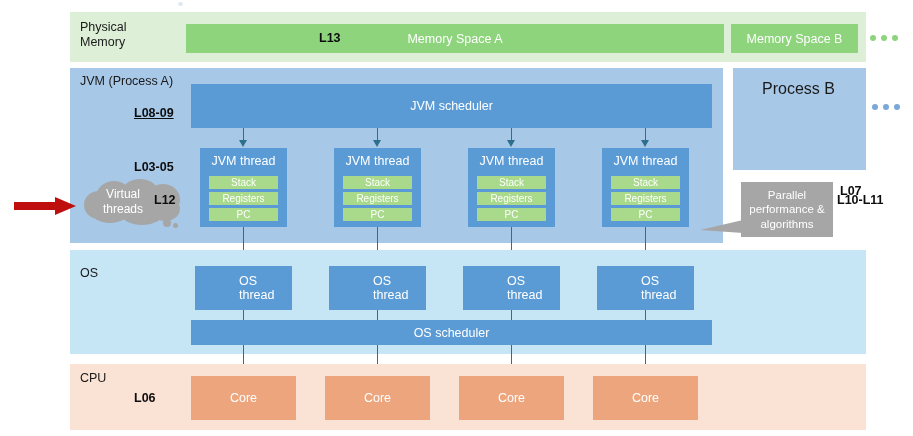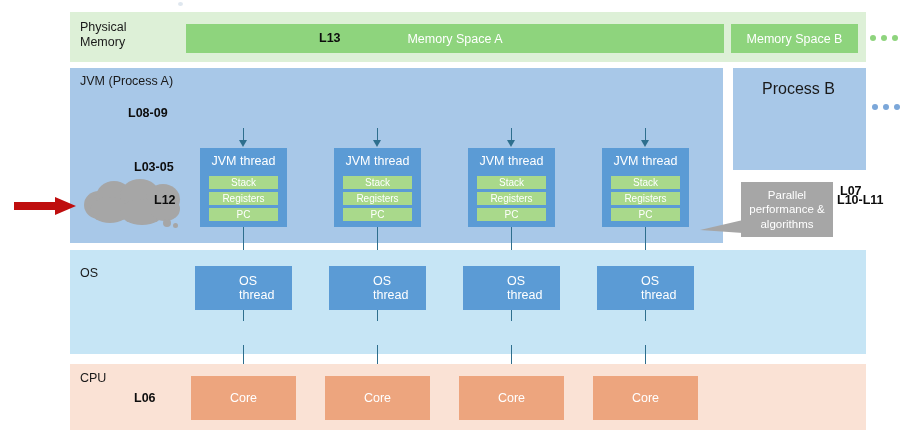"L08-09" div.lcode { left: 128px -> 134px; text-decoration: none -> underline }
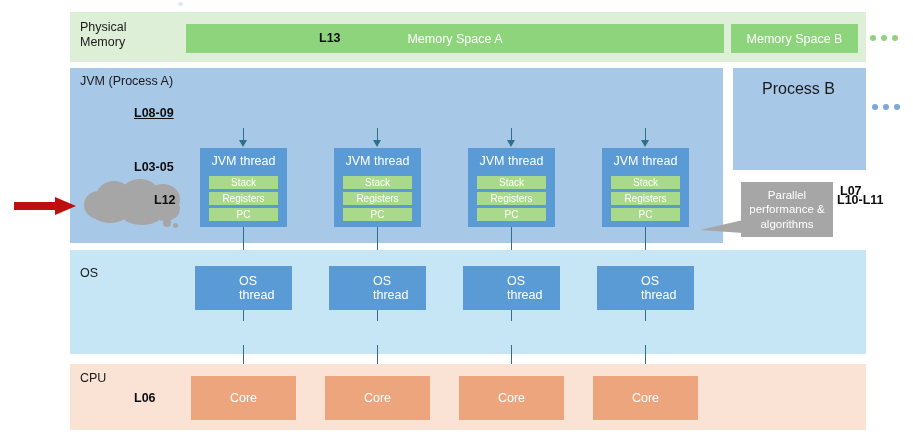"JVM scheduler" div.bluebox { html: none -> <div> <span>JVM scheduler</span> </div> }
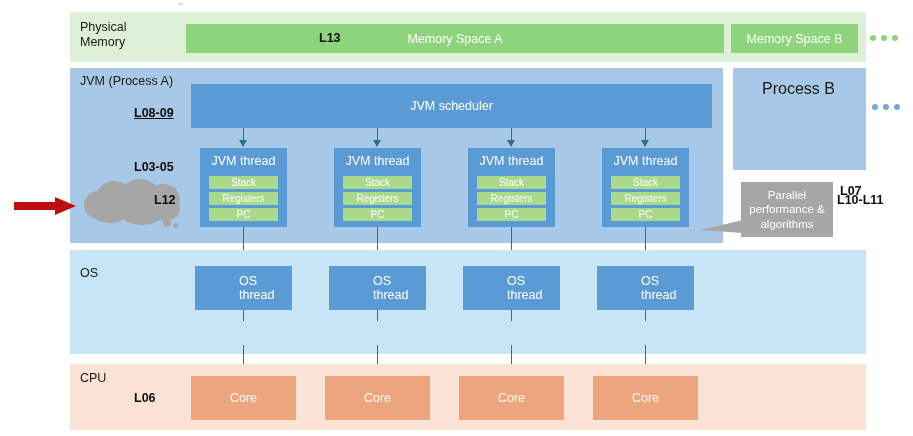"Virtual threads" div.cloud-text { html: none -> <div>Virtual threads</div> }
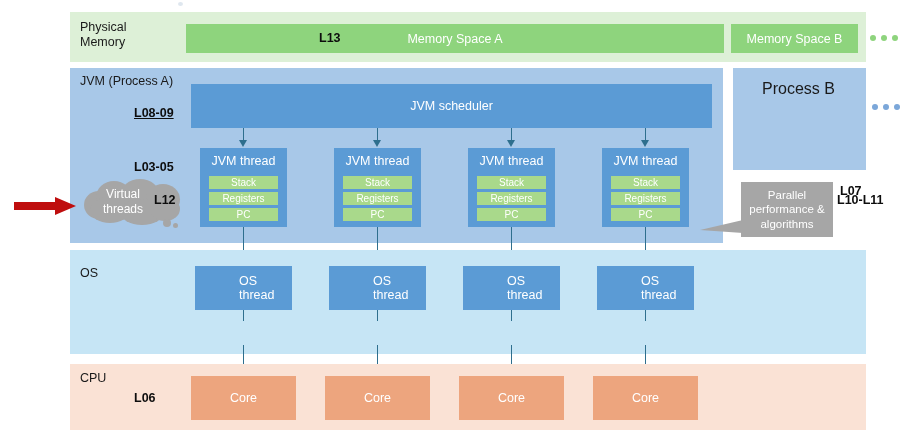"OS scheduler" div.bluebox { html: none -> <div> <span>OS scheduler</span> </div> }
